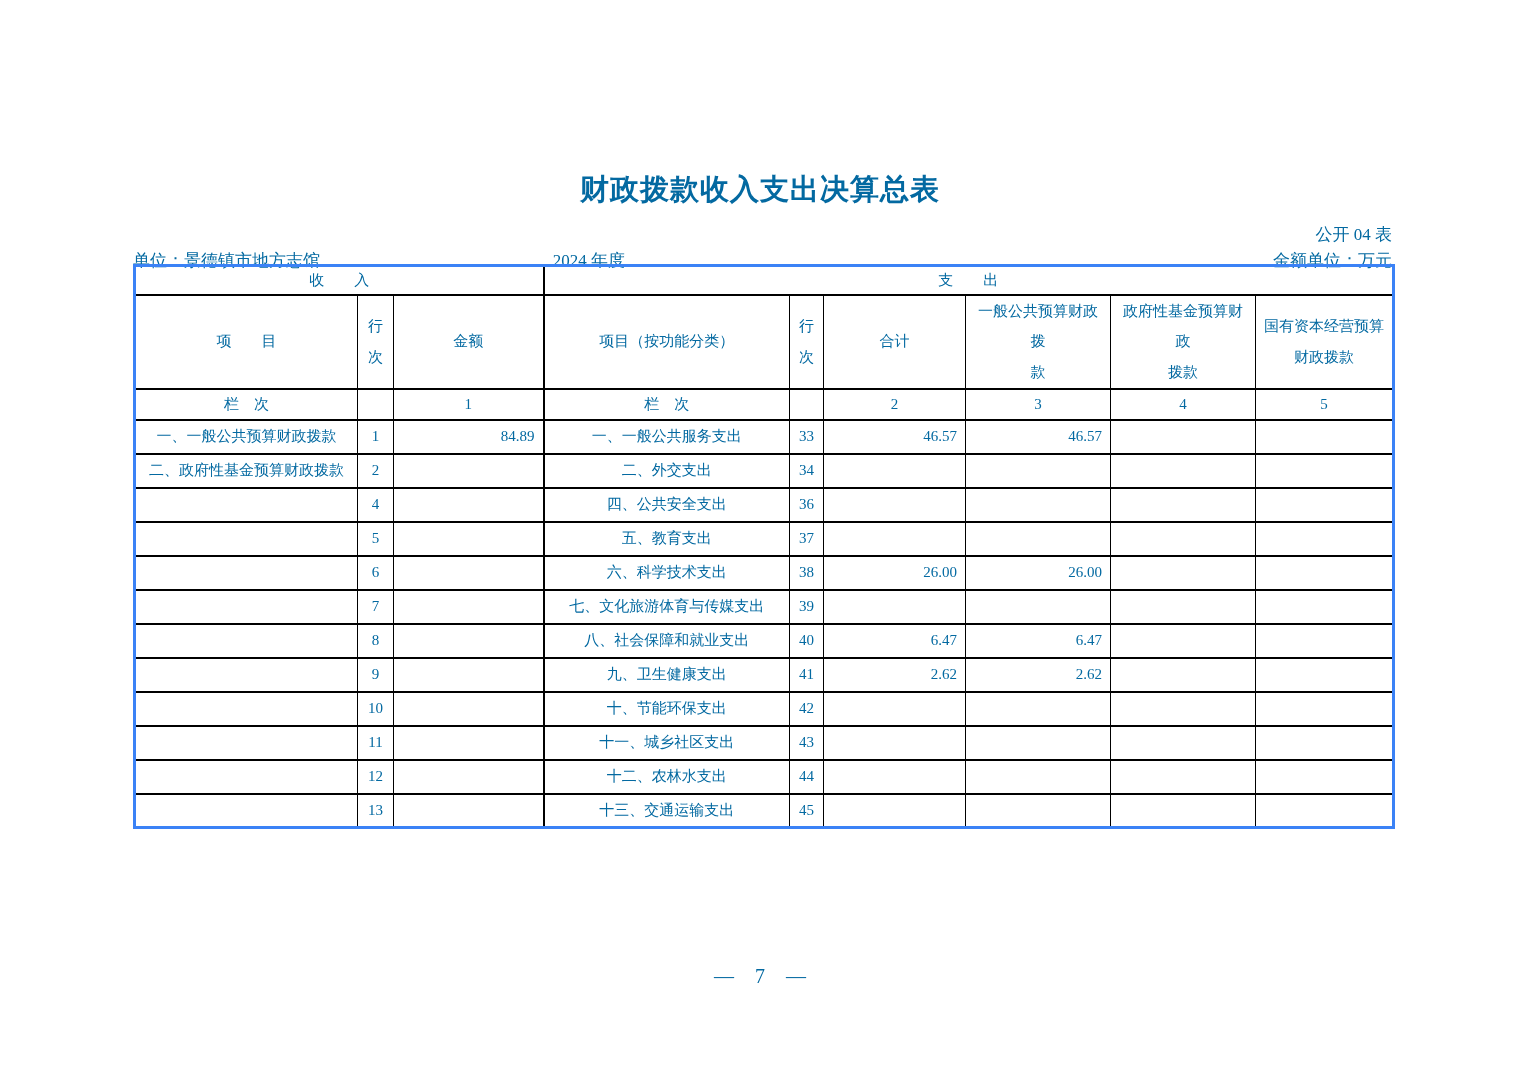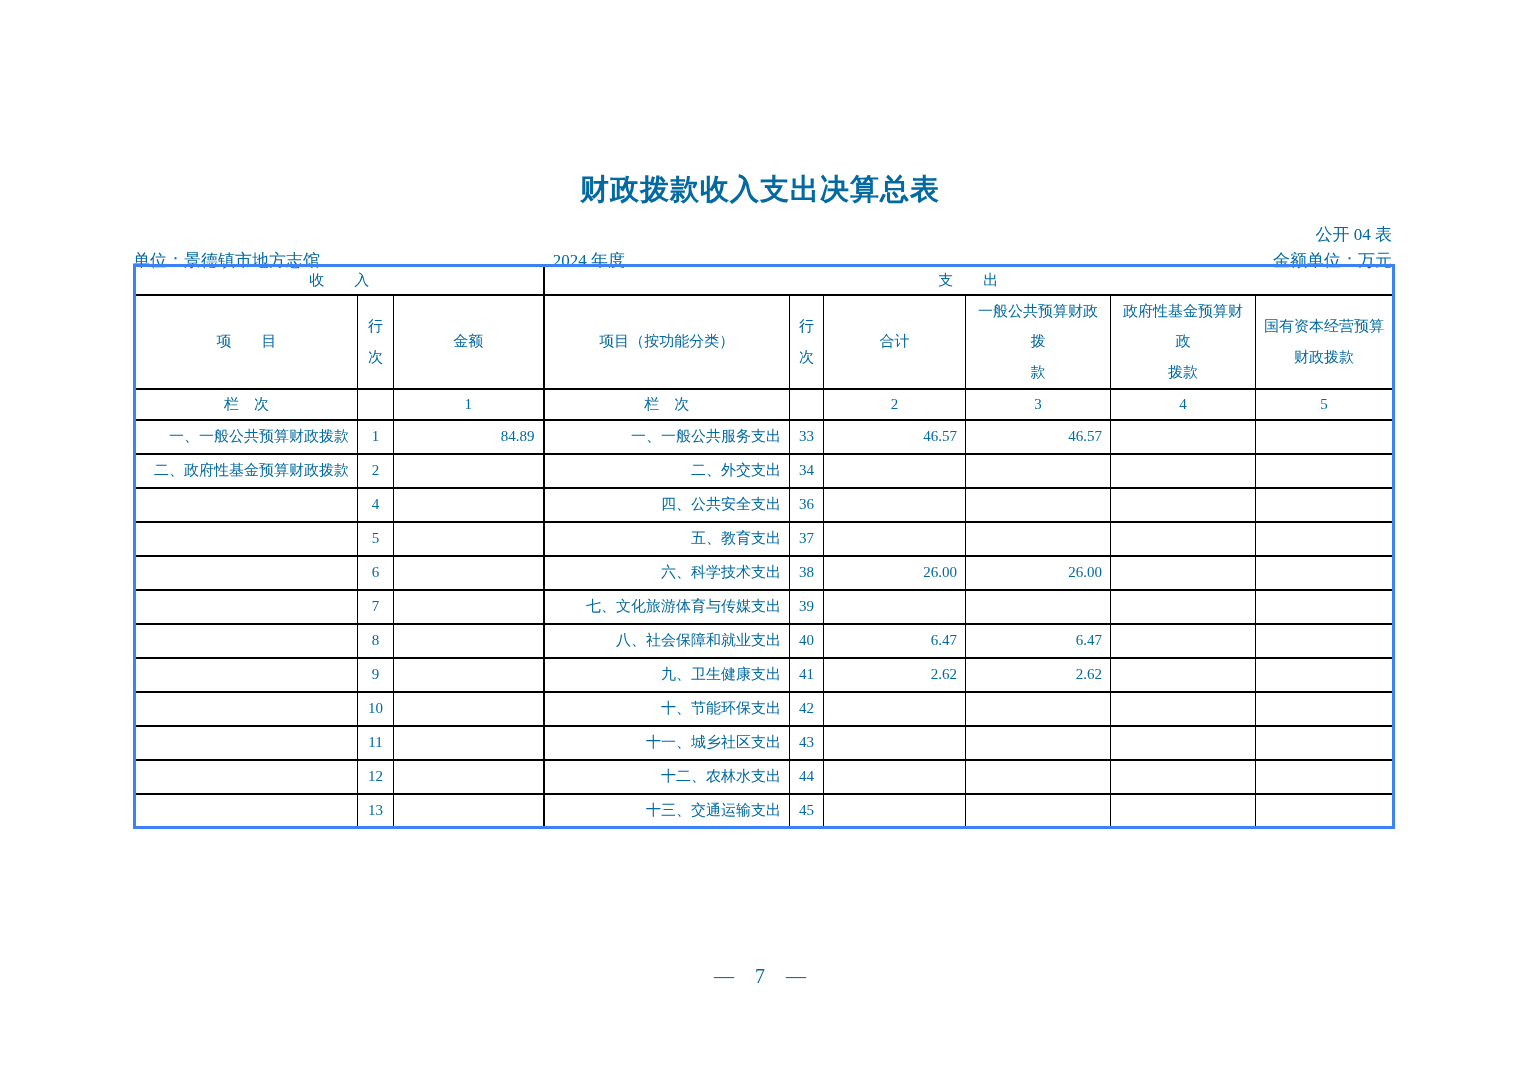"一、一般公共预算财政拨款" .fiscal td.item { text-align: right -> center }
